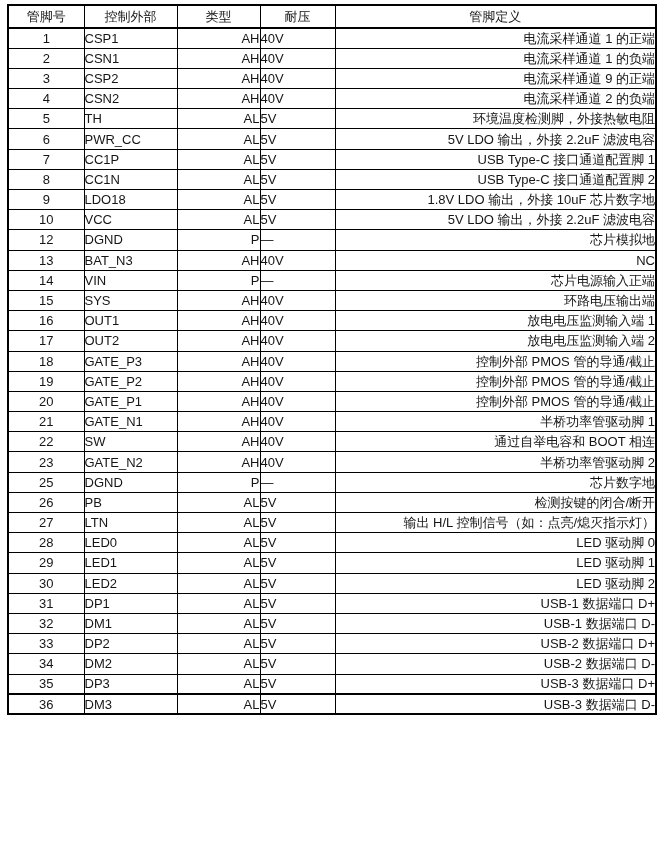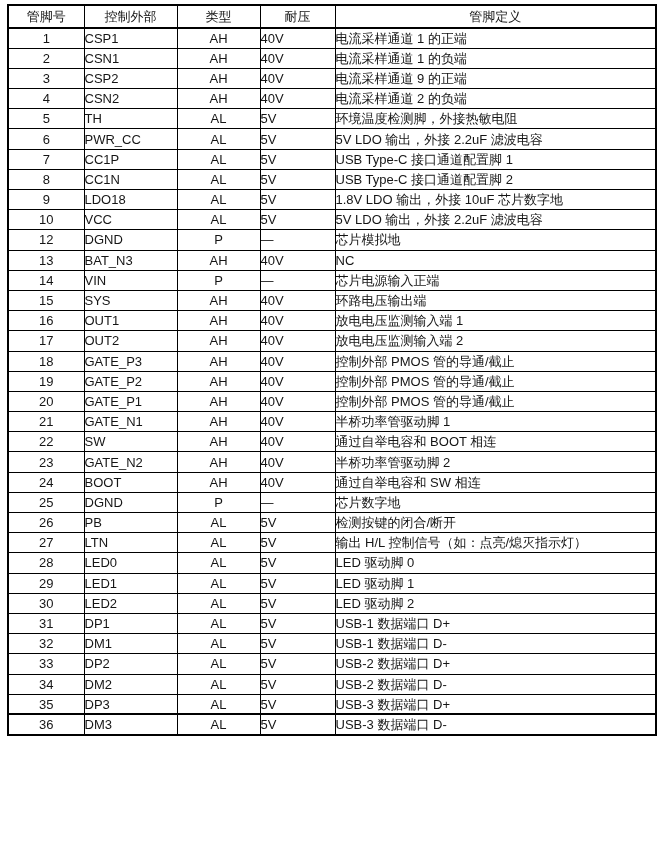"AH" td.c-type { text-align: center -> right }
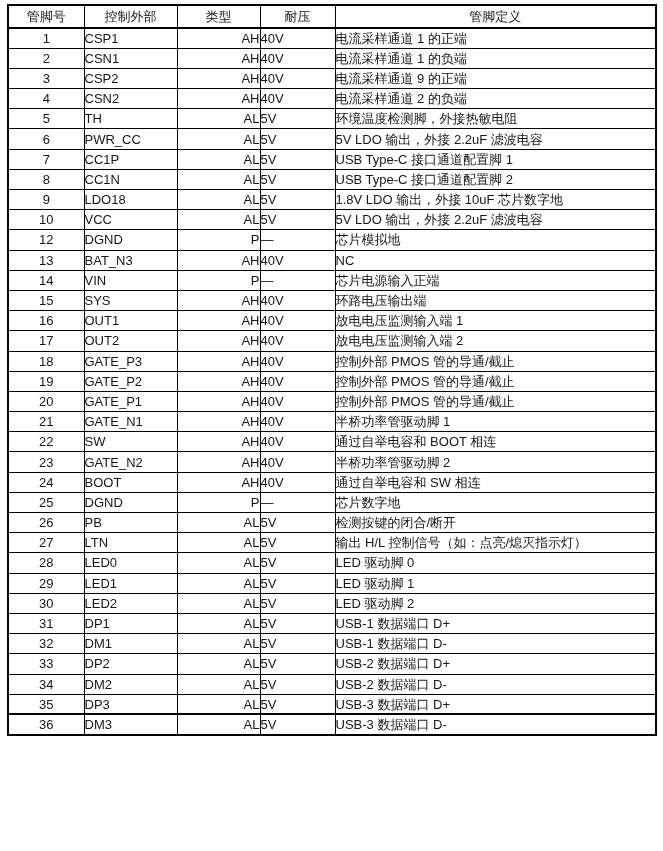"电流采样通道 1 的正端" td.c-def { text-align: left -> right }
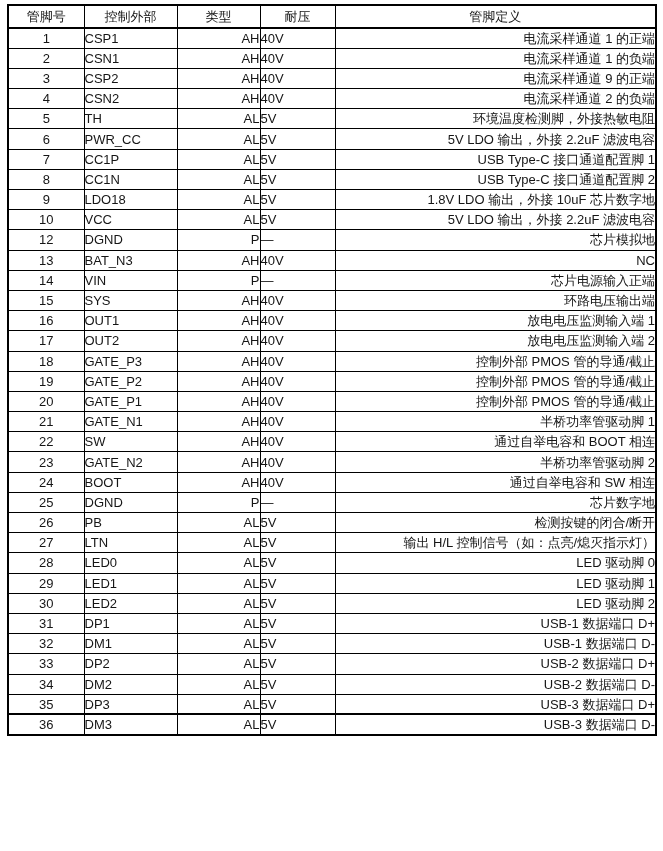"24" tr { html: <tr> <td>24</td> <td>BOOT</td> <td>AH</td> <td>40V</td> <td>通过自举电容和 SW 相连</td> </tr> -> none }
